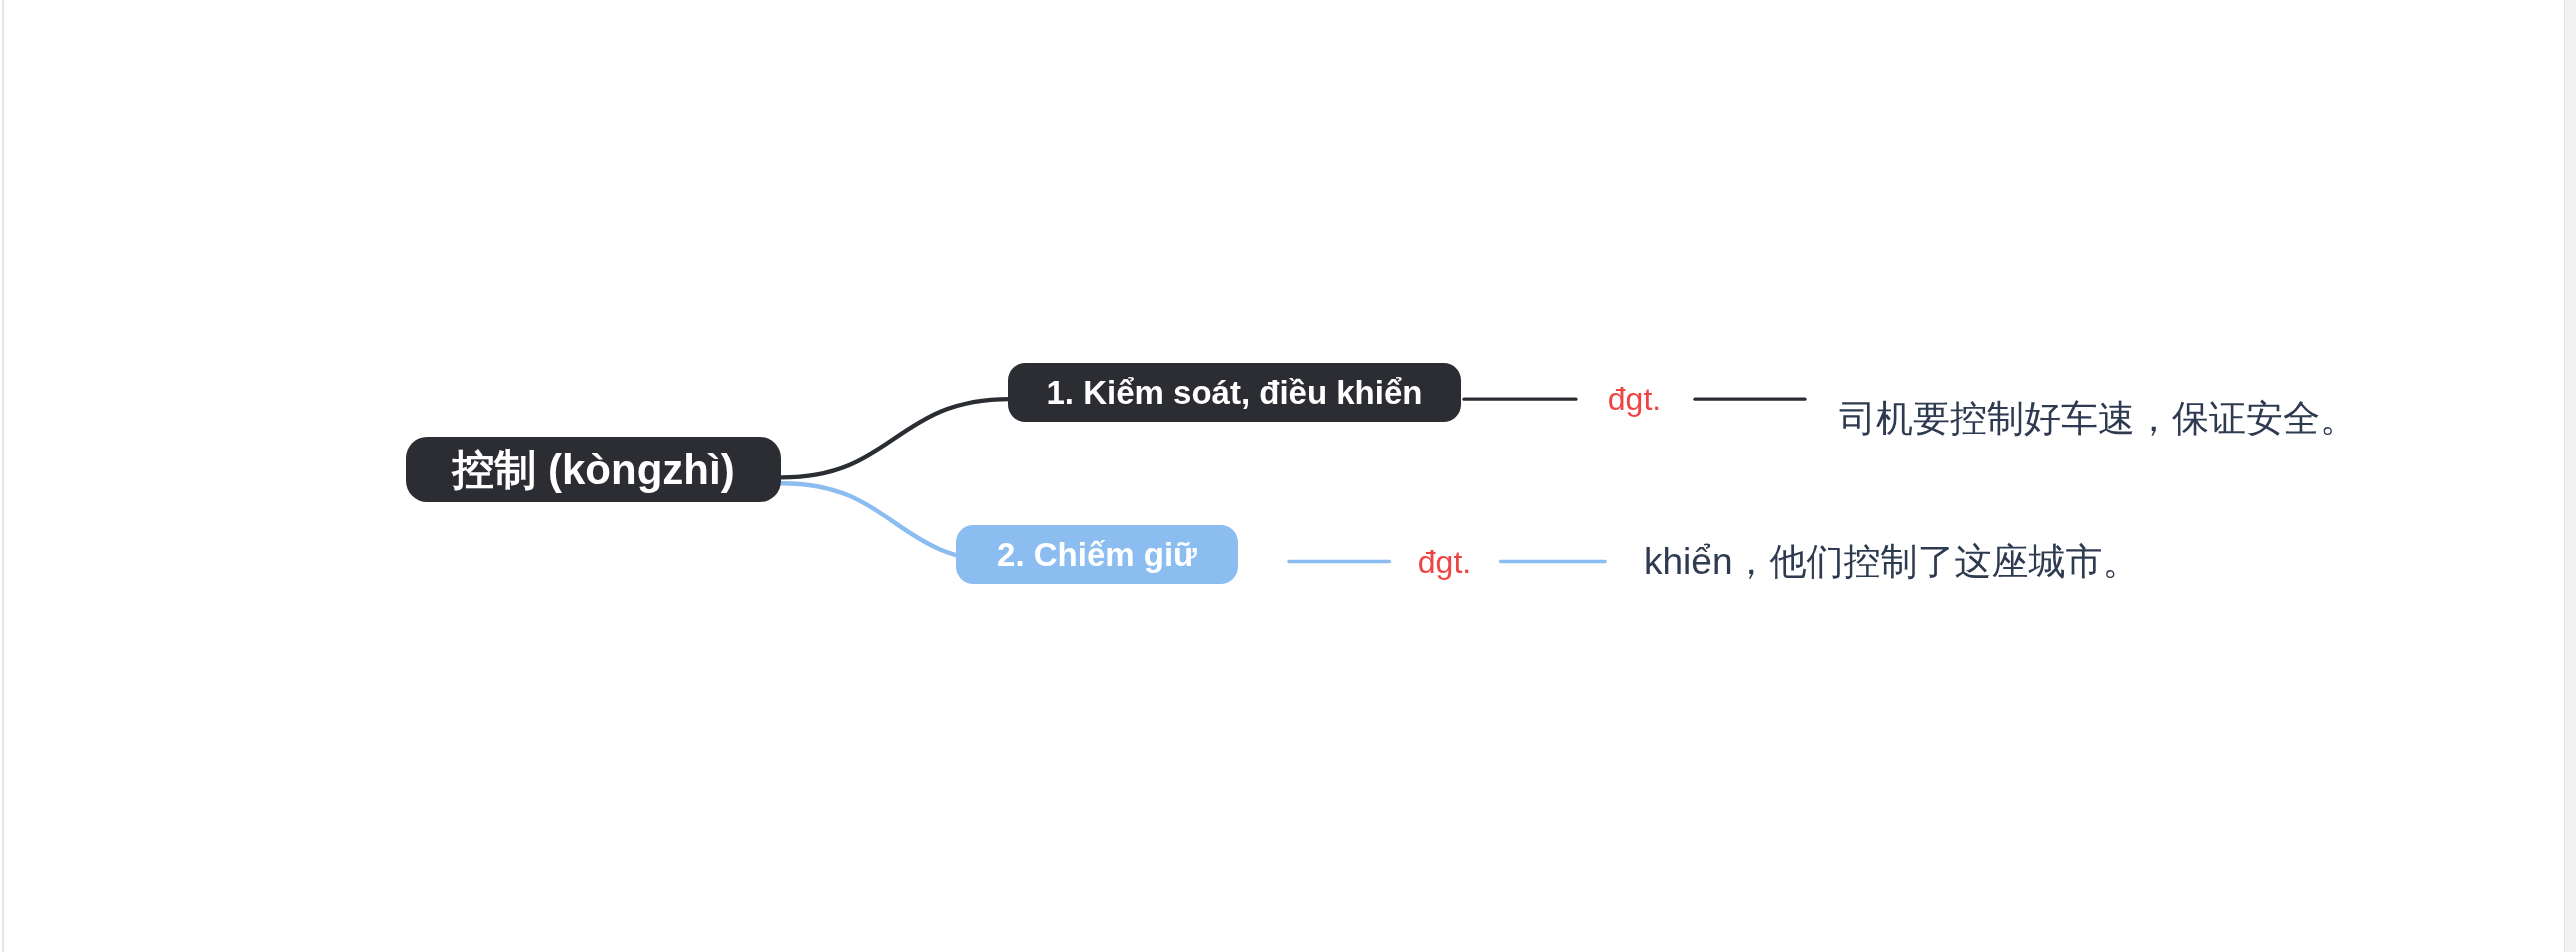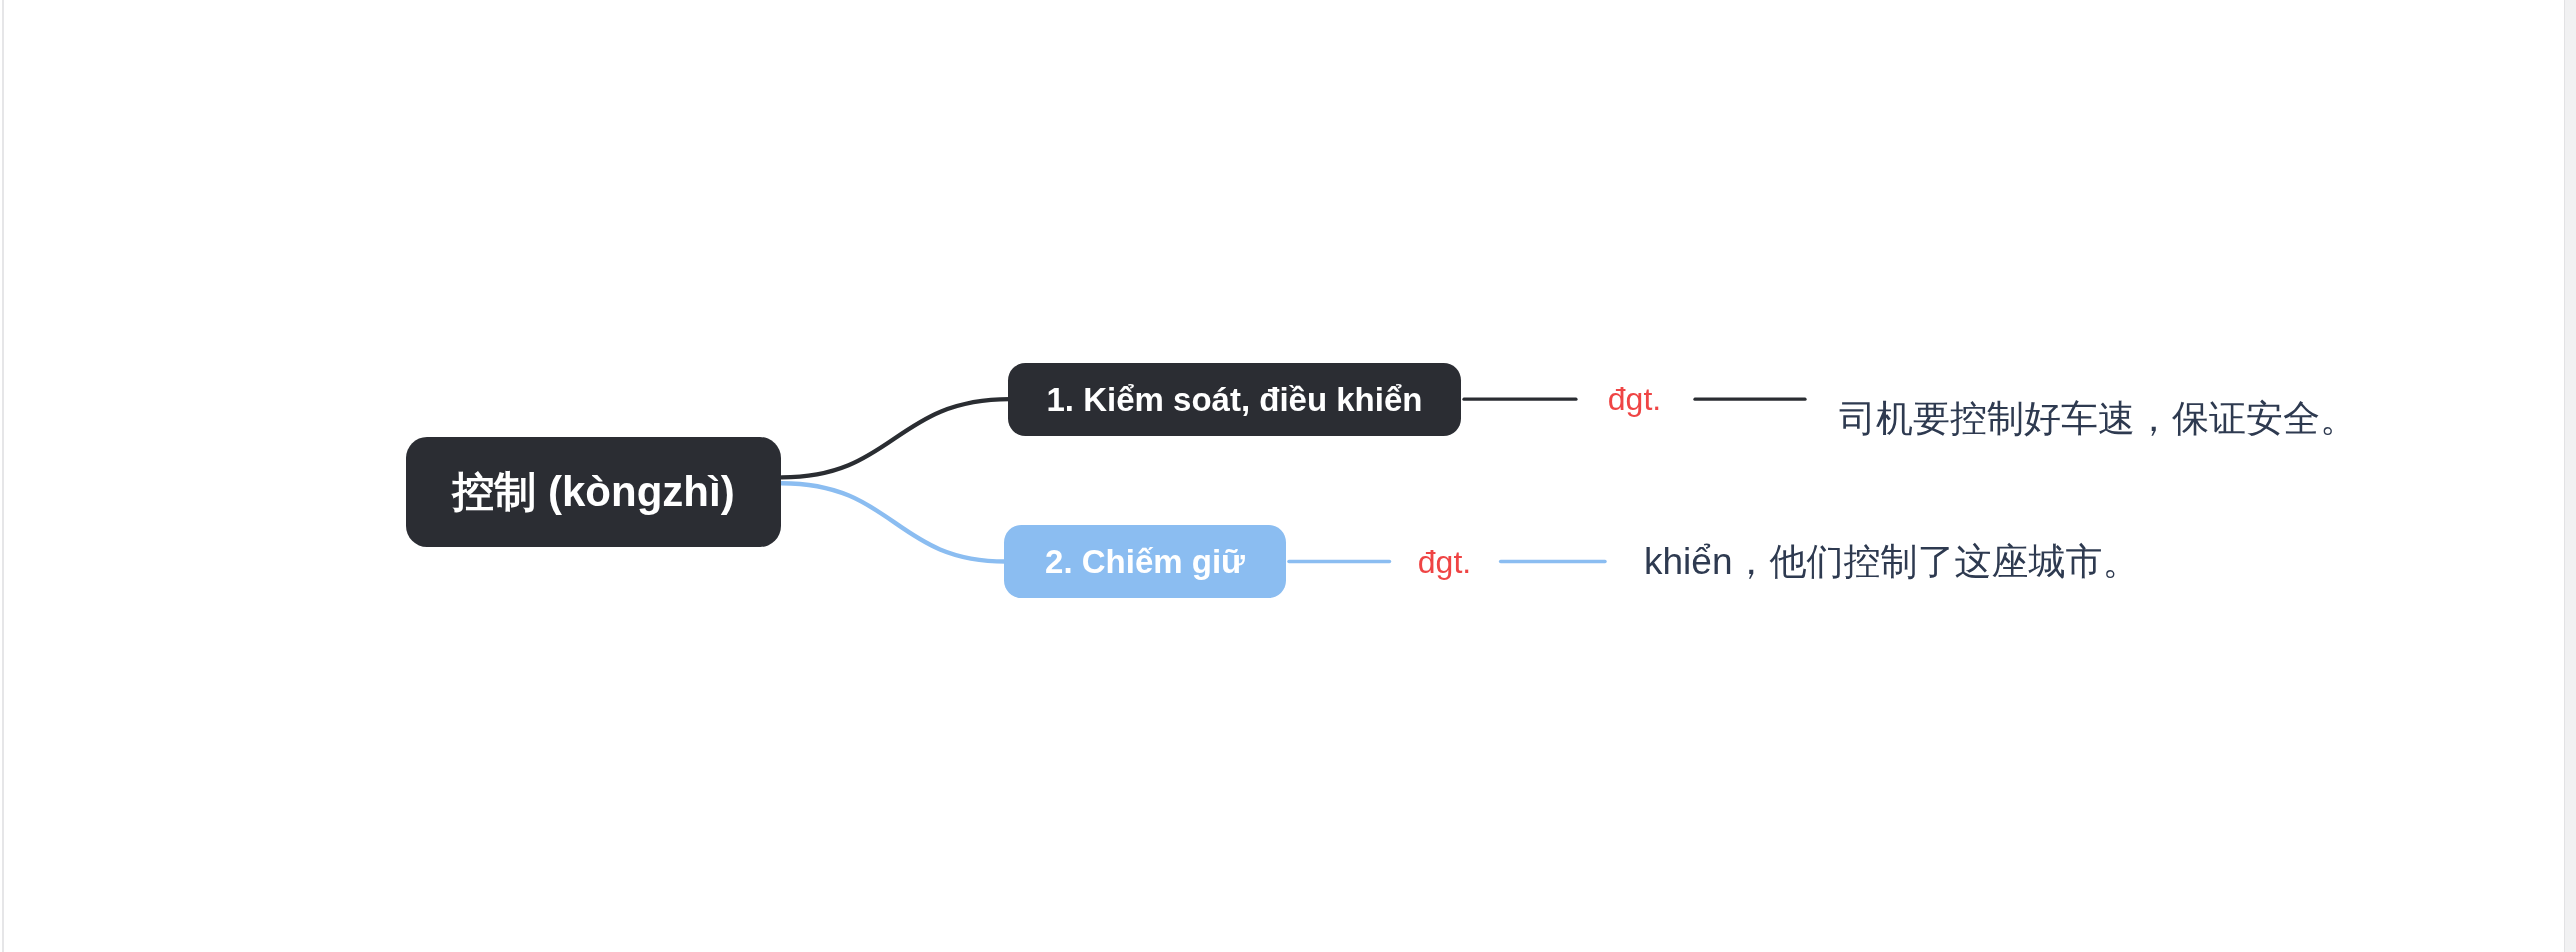"1. Kiểm soát, điều khiển" .node-branch { height: 73px -> 59px }
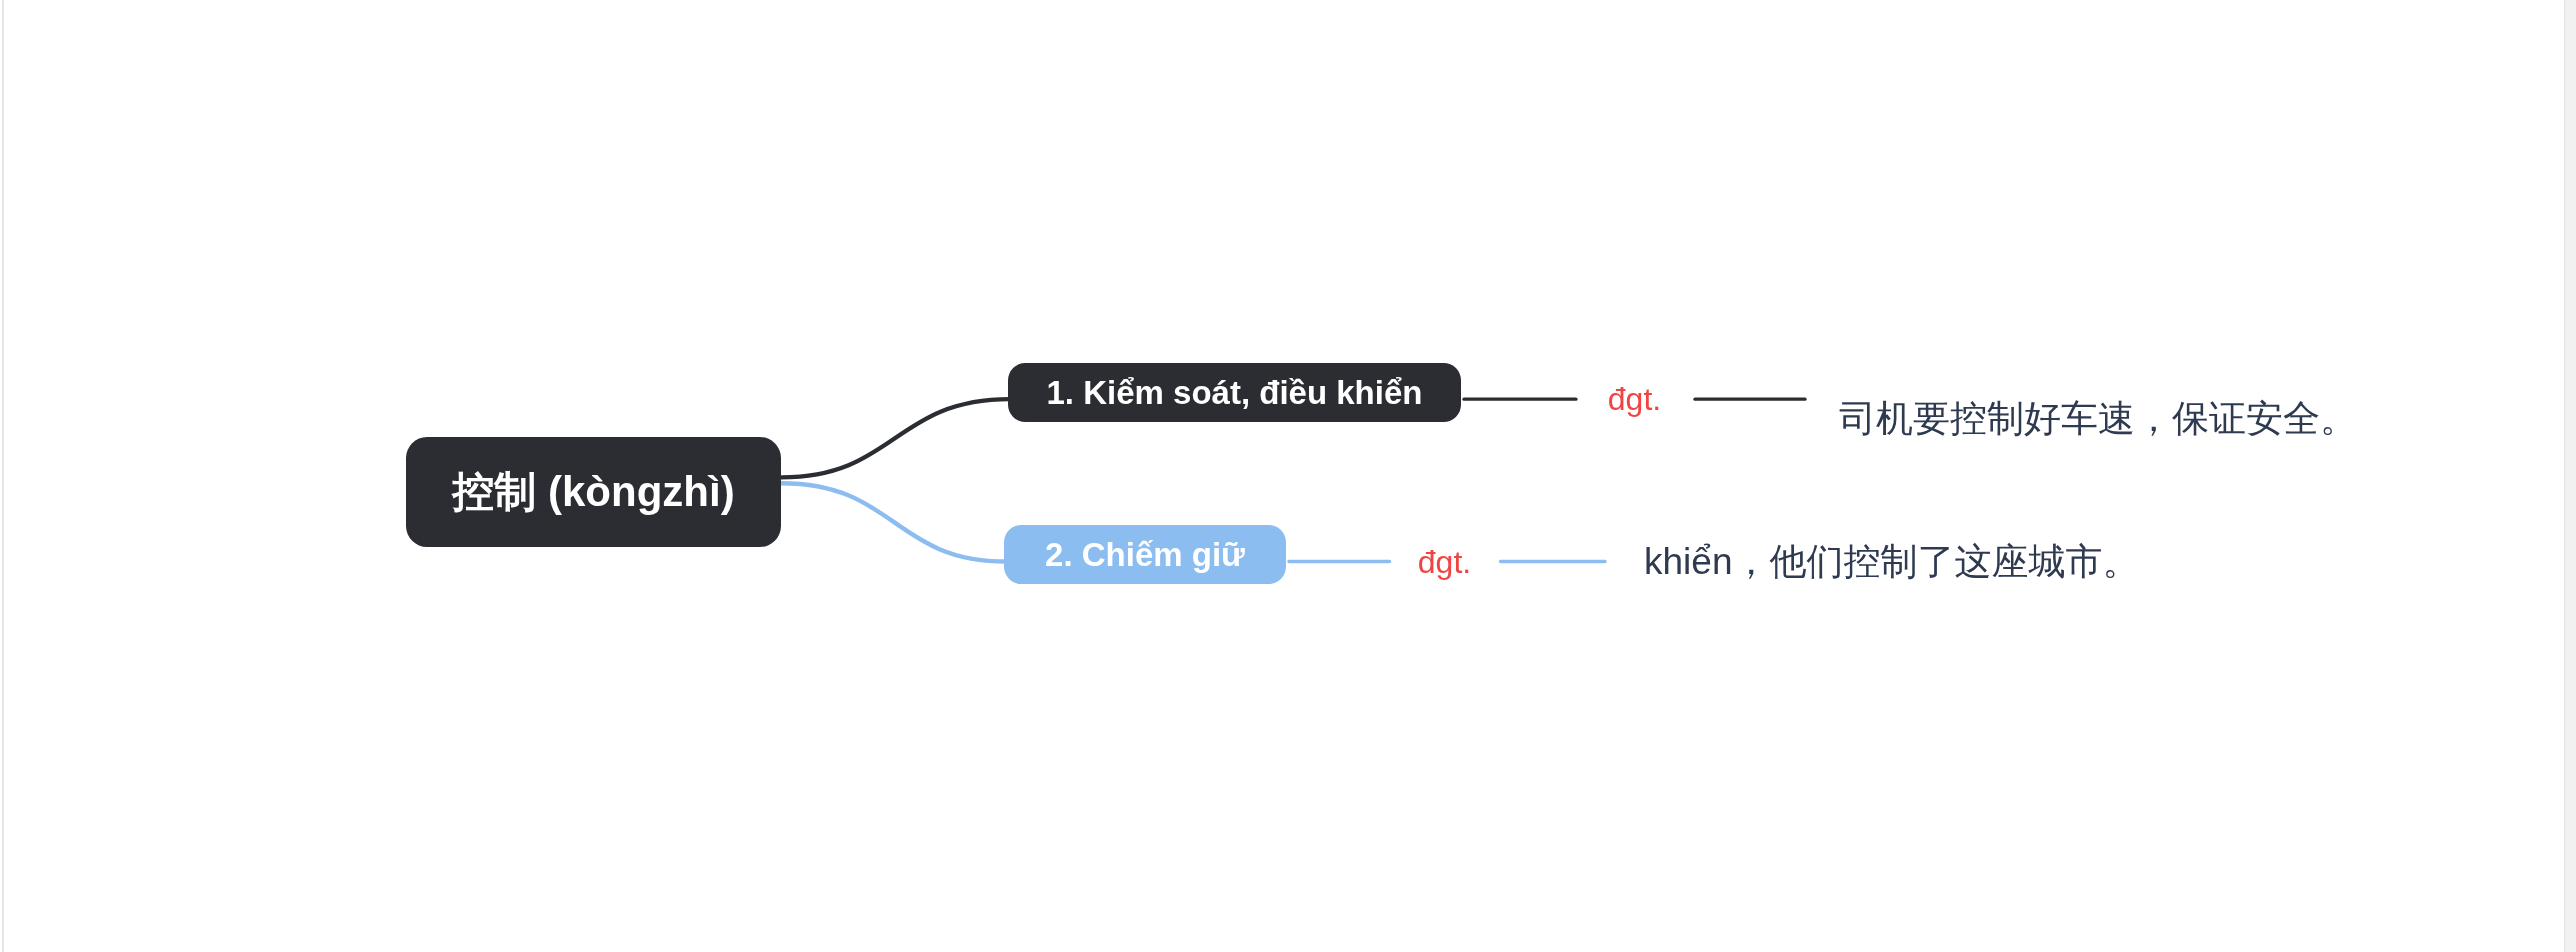"控制 (kòngzhì)" .node-root { height: 110px -> 65px }
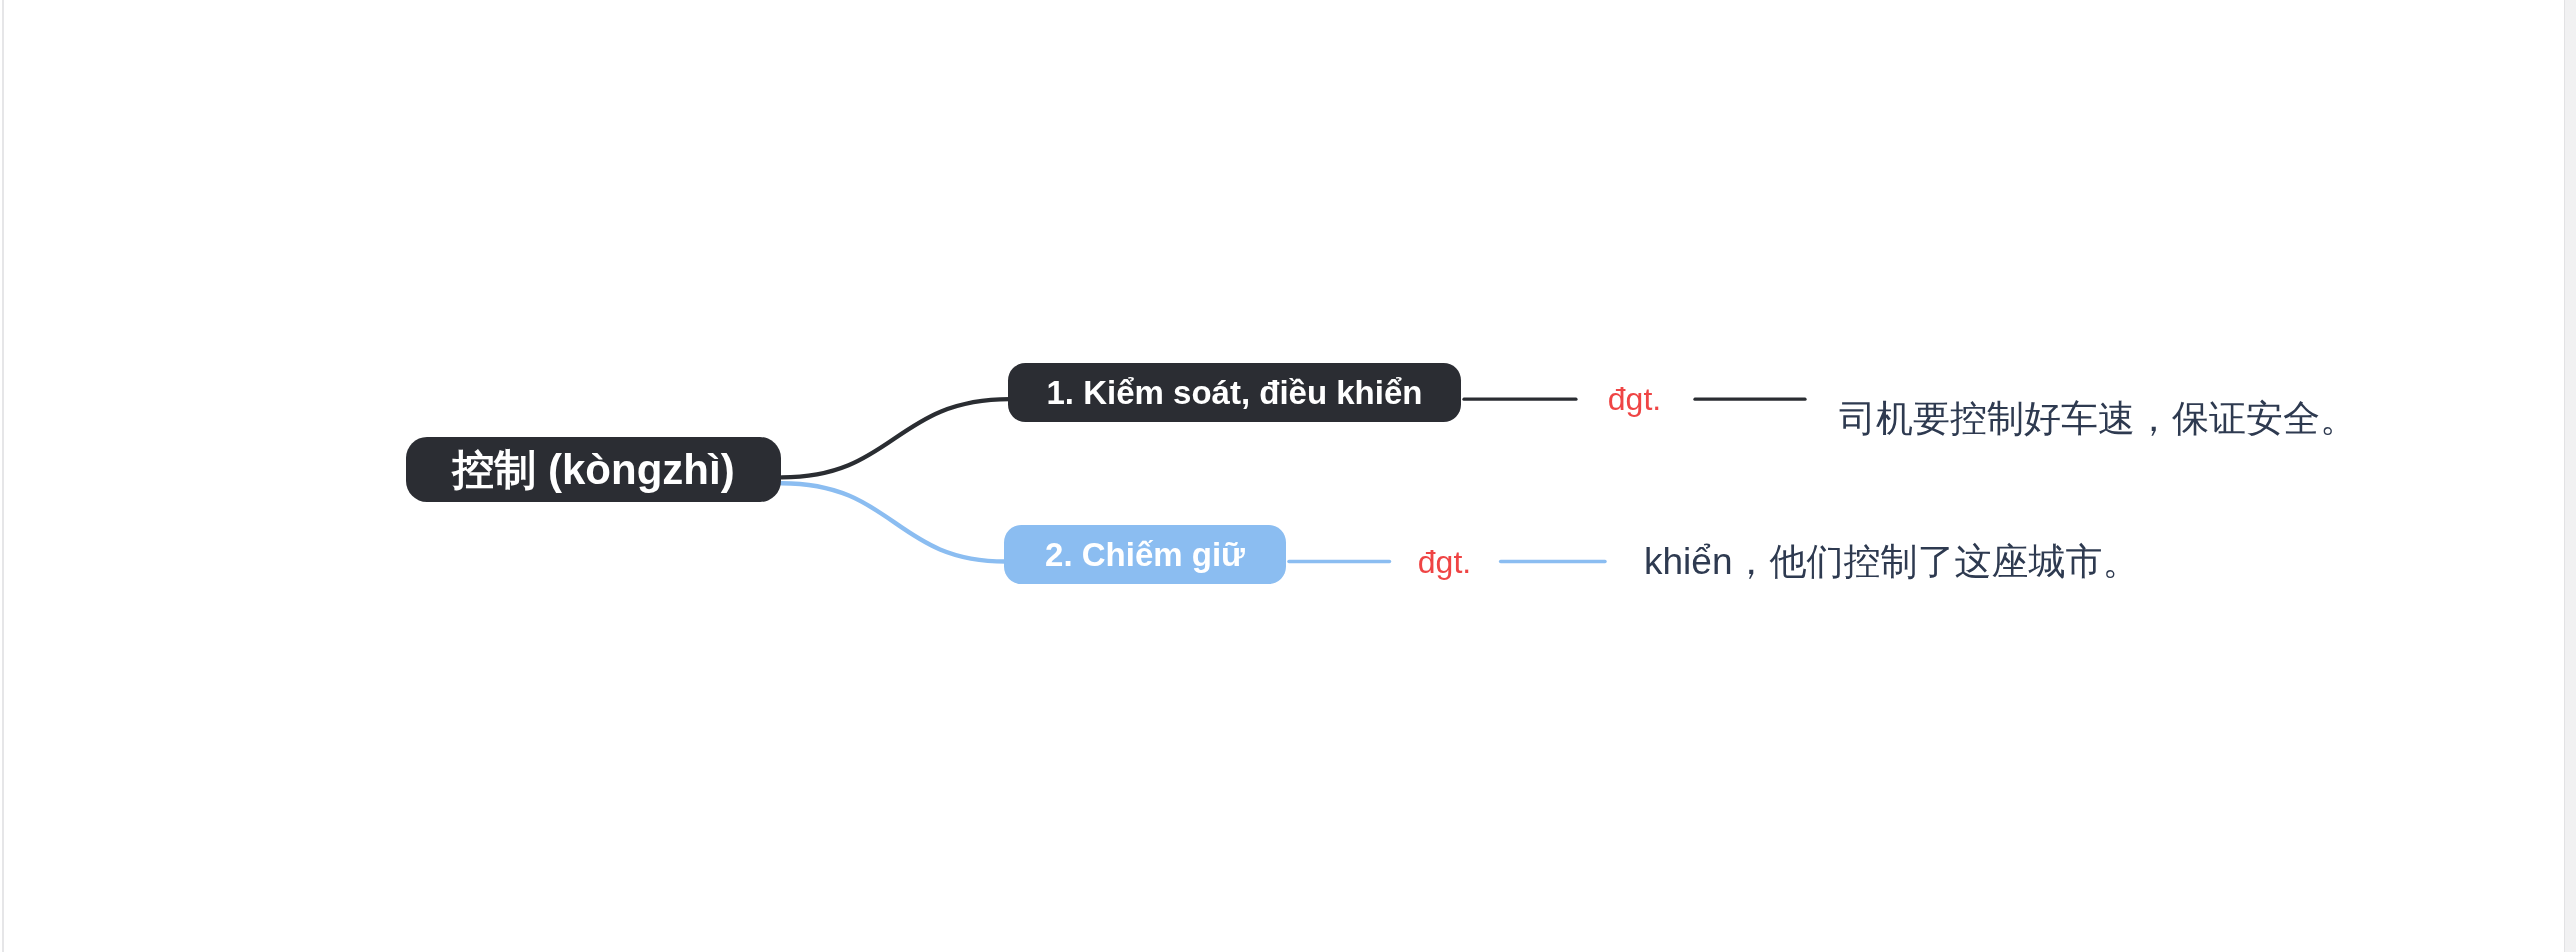"2. Chiếm giữ" .node-b2 { left: 1004px -> 956px }
